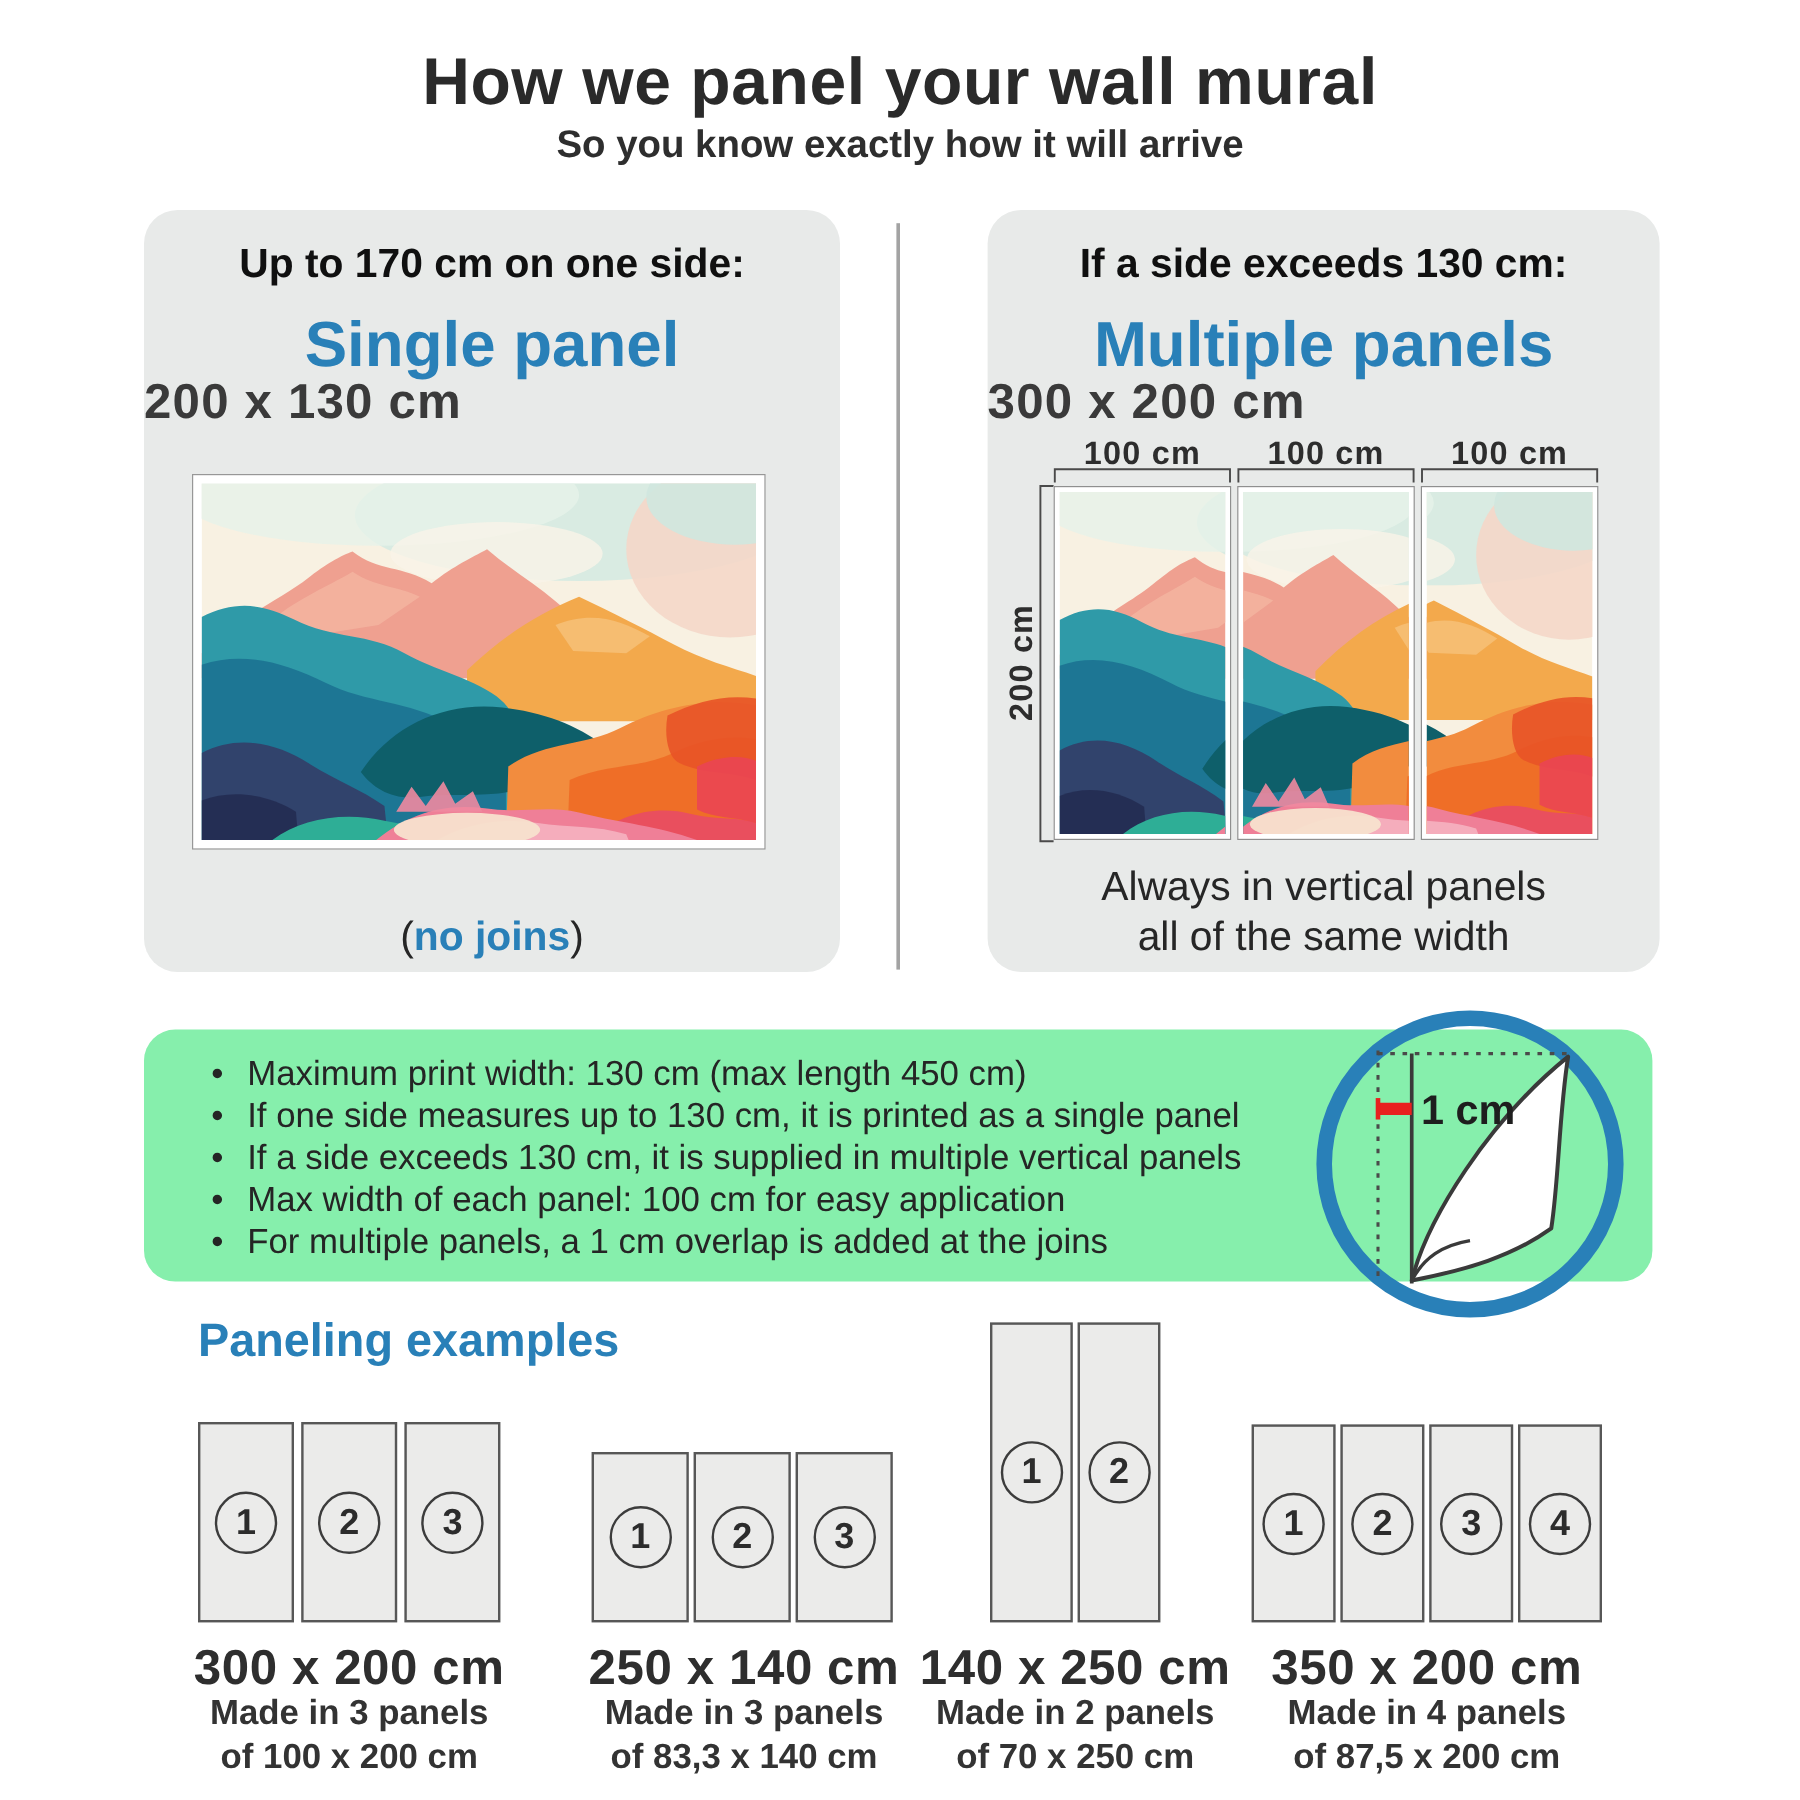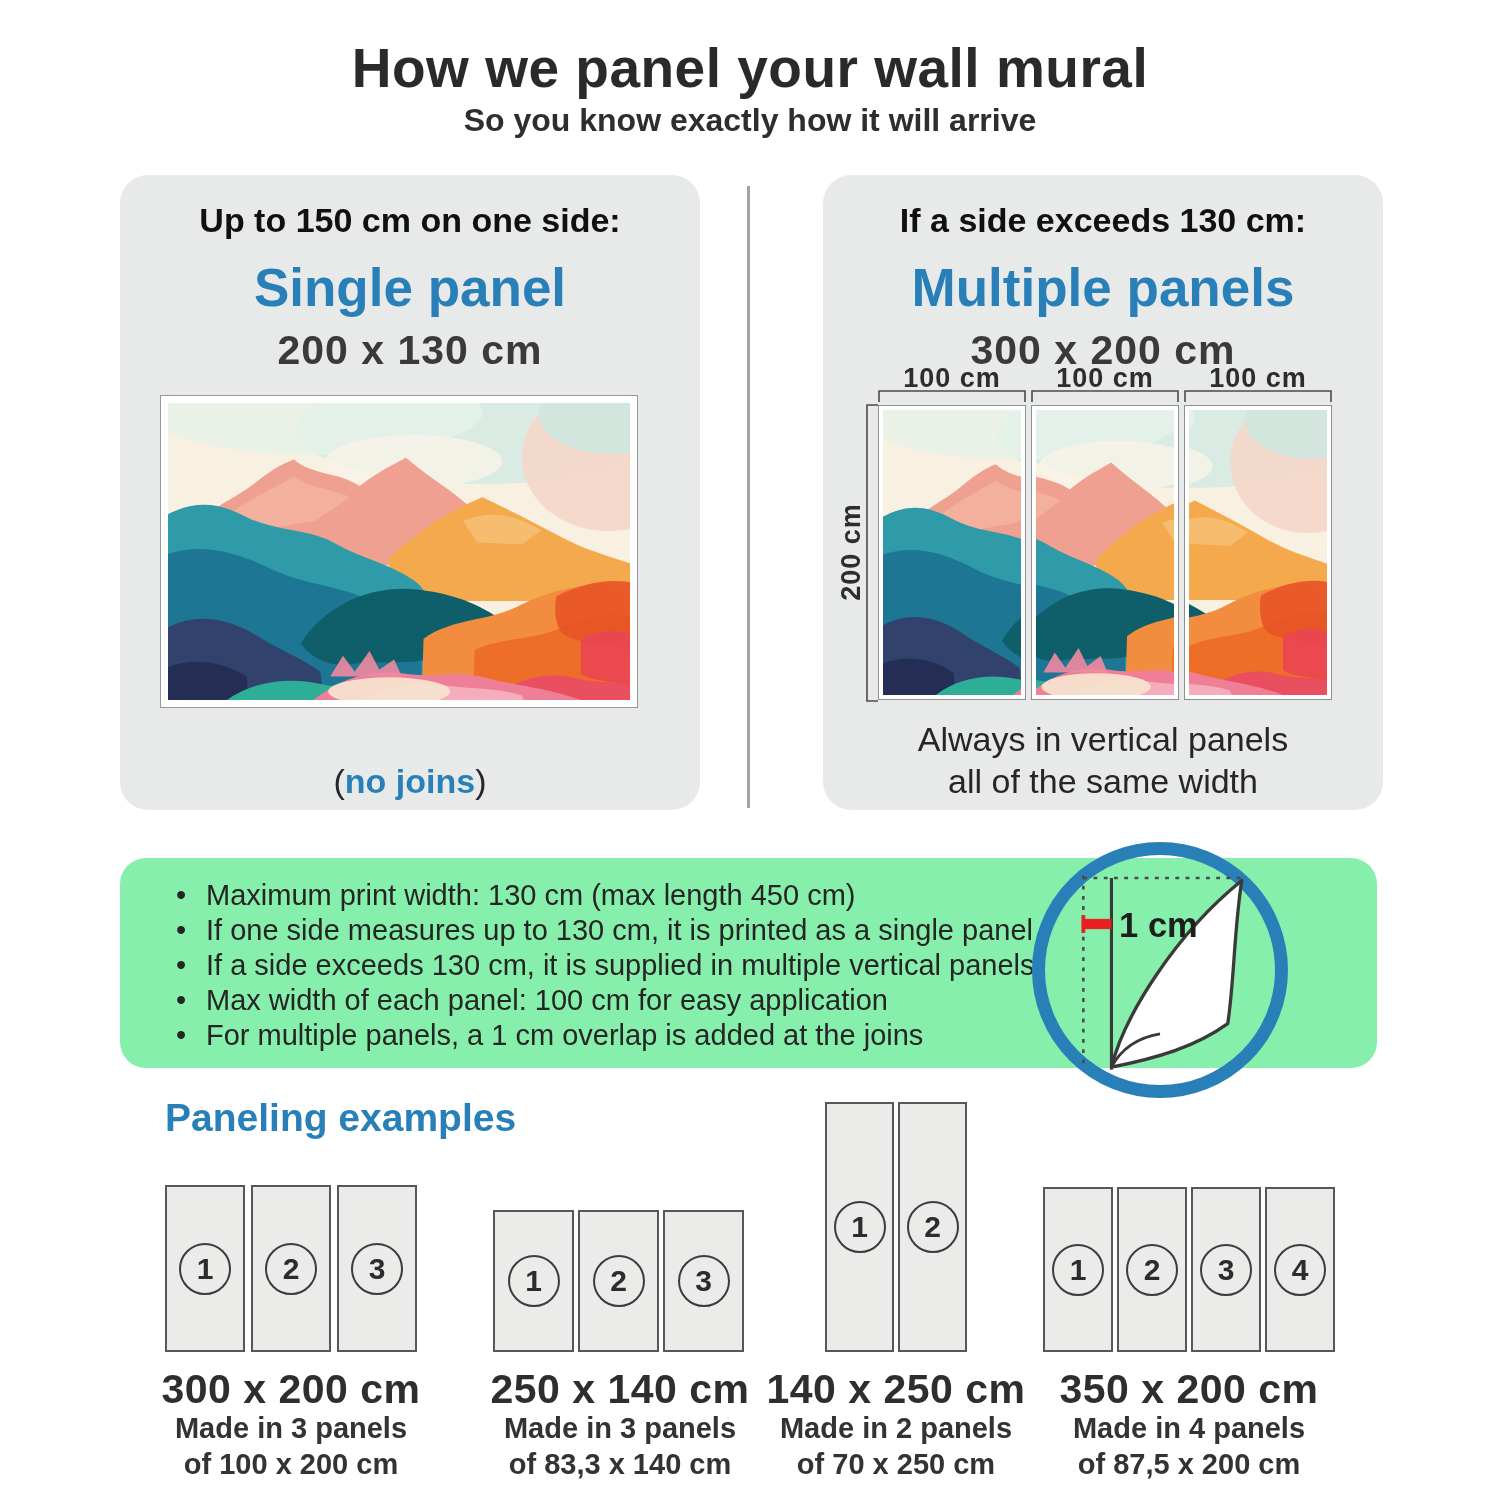"Up to 150 cm on" div.cond { text: 150 -> 170 }
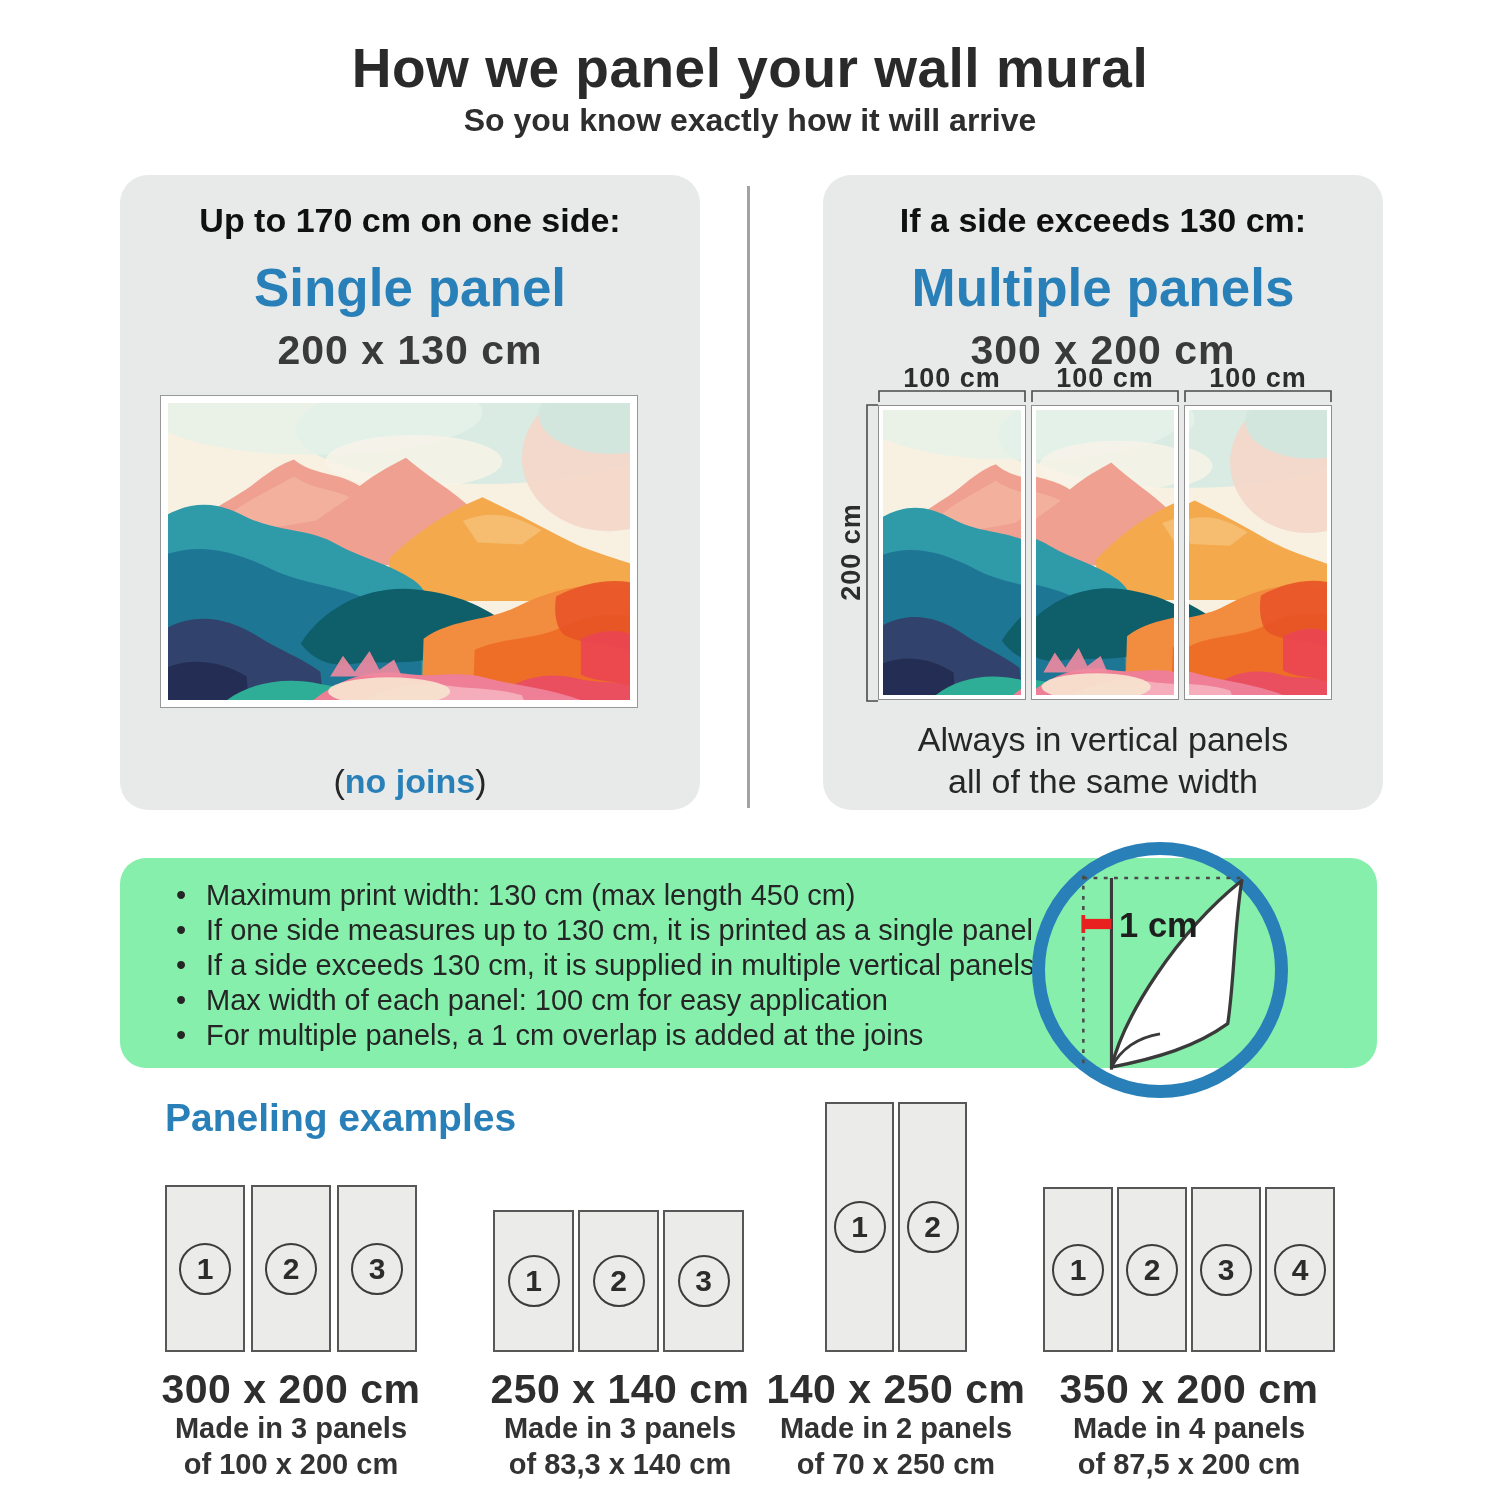"200 x 130 cm" .size { margin-top: 16px -> none; text-align: center -> left }
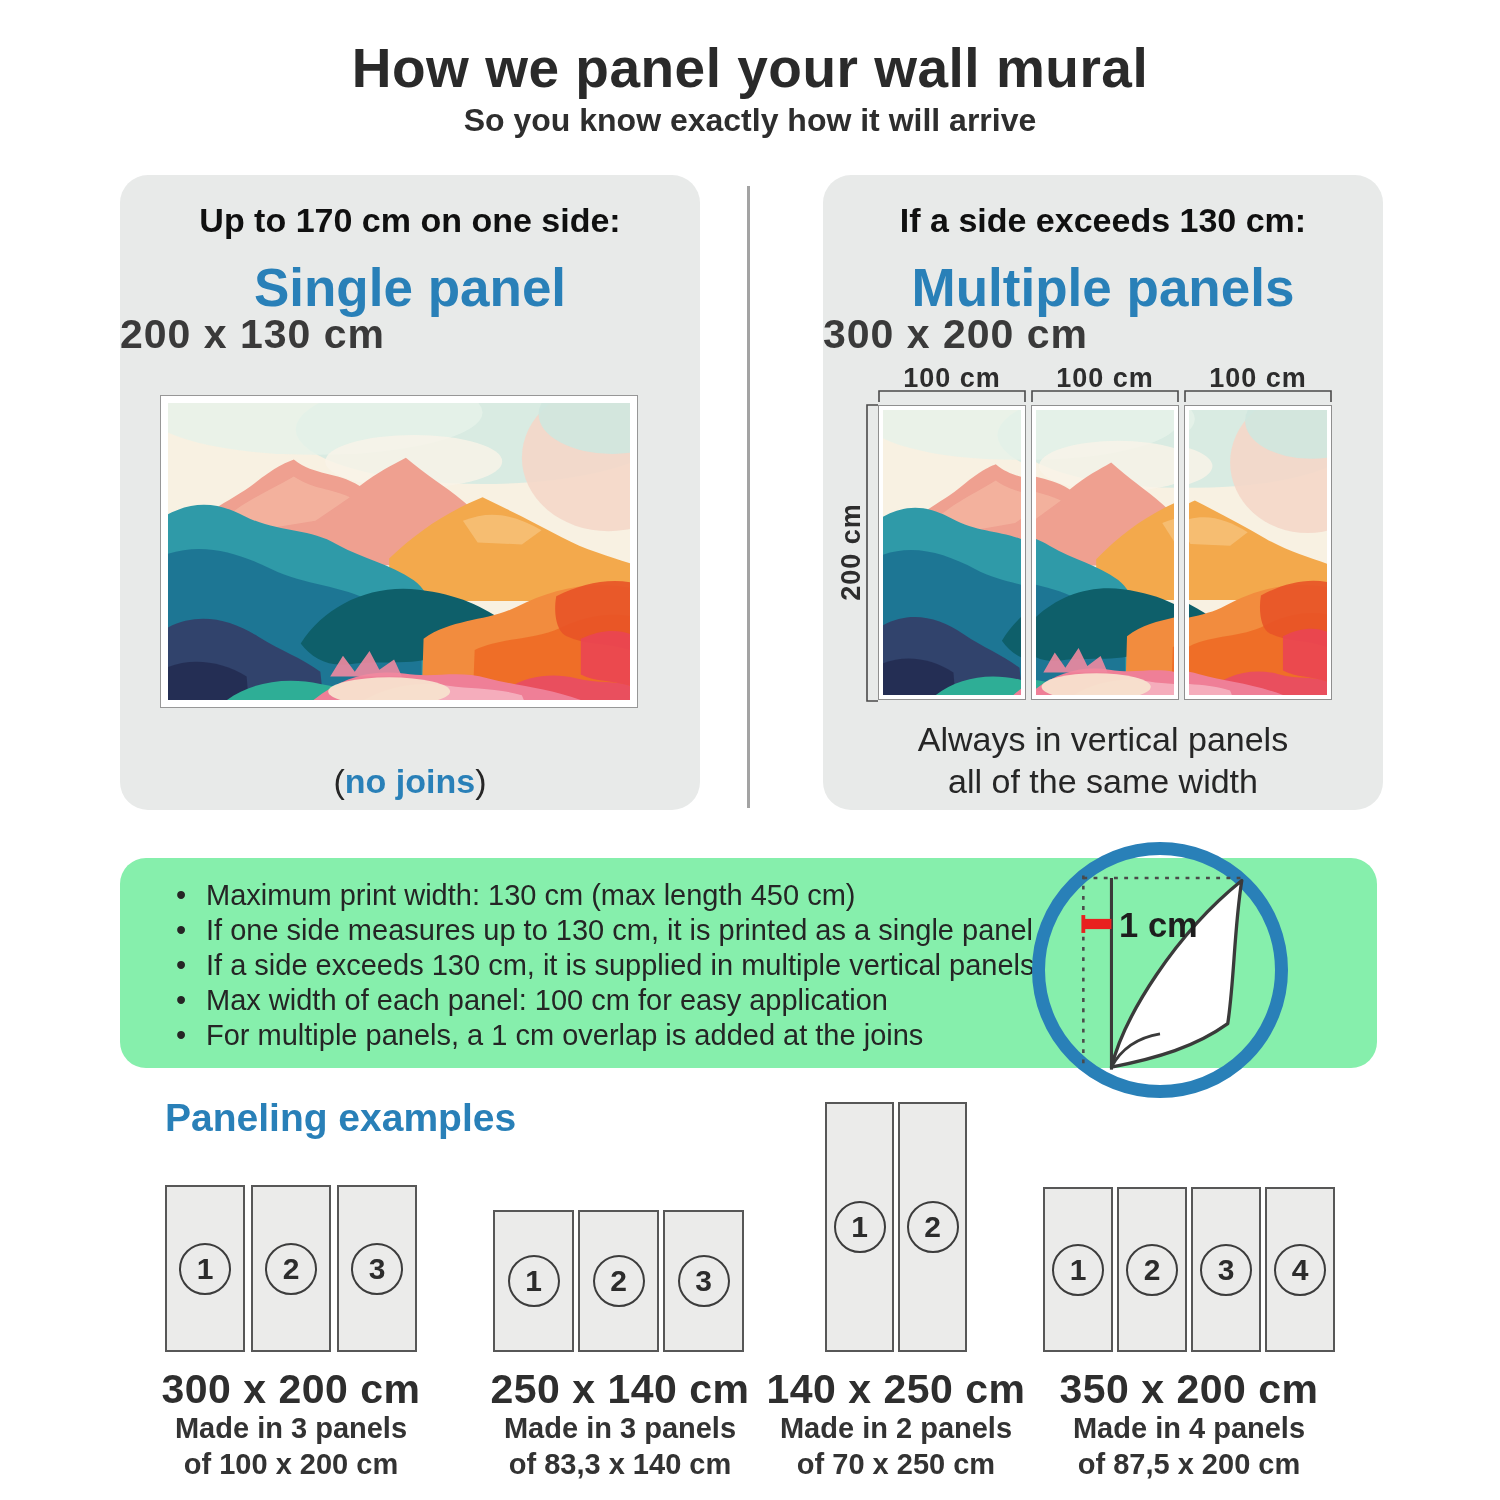"1 cm" .overlap-badge { left: 1032px -> 1097px }
